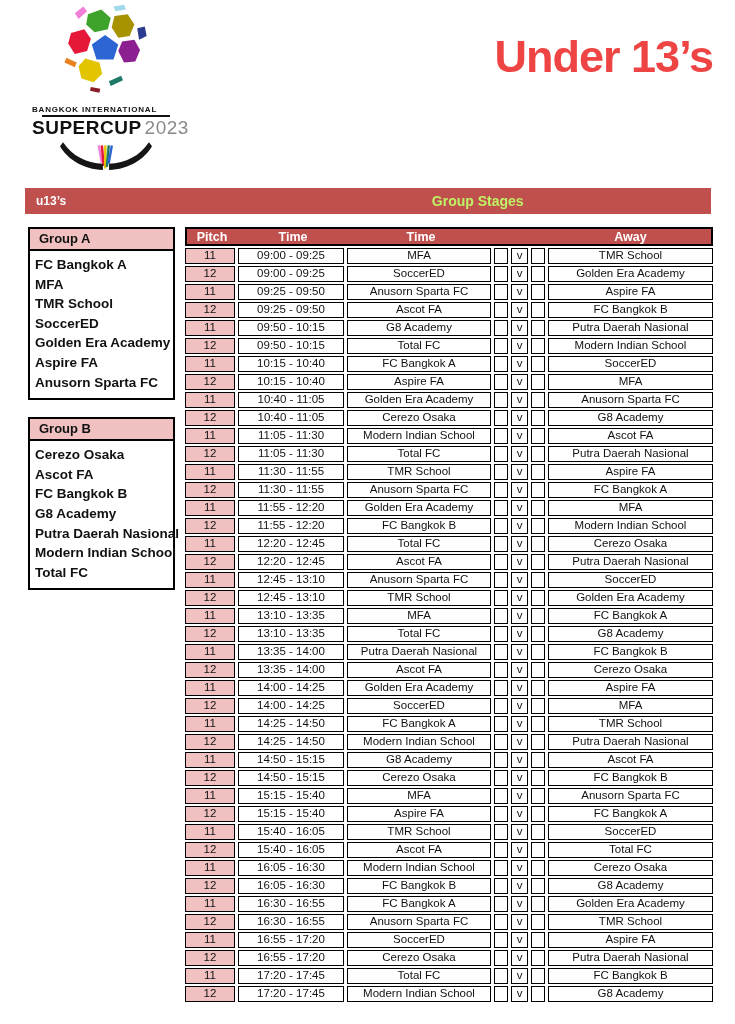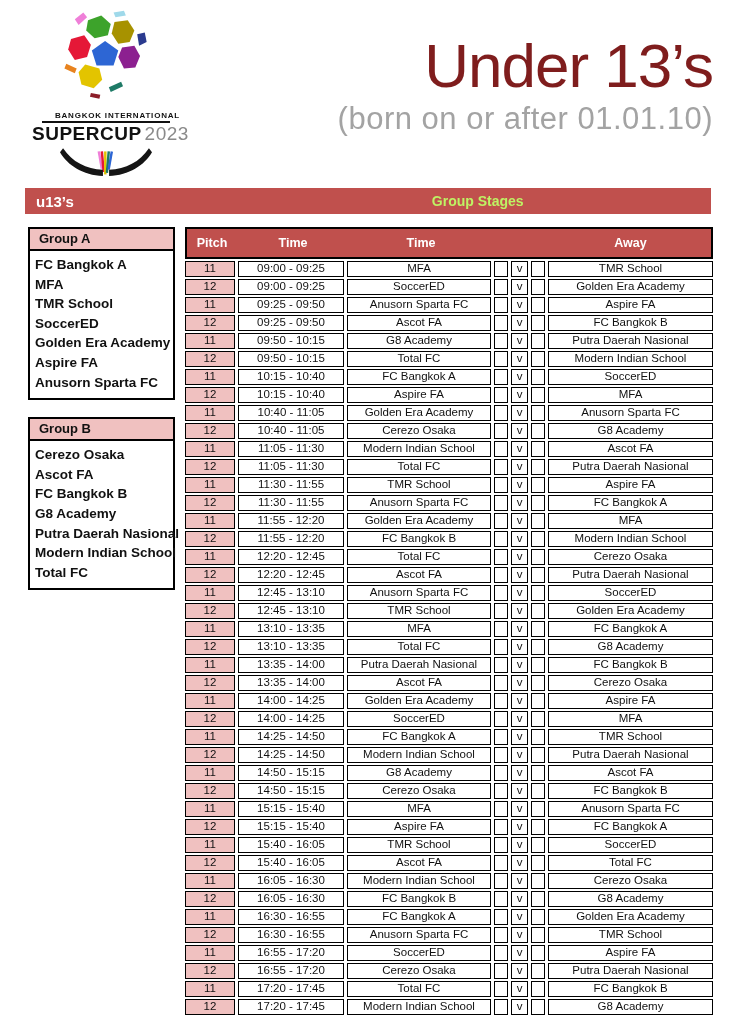"Under 13’s" .page-title { color: #7f1d1d -> #ef4444; font-size: 62px -> 45px; font-weight: normal -> bold }
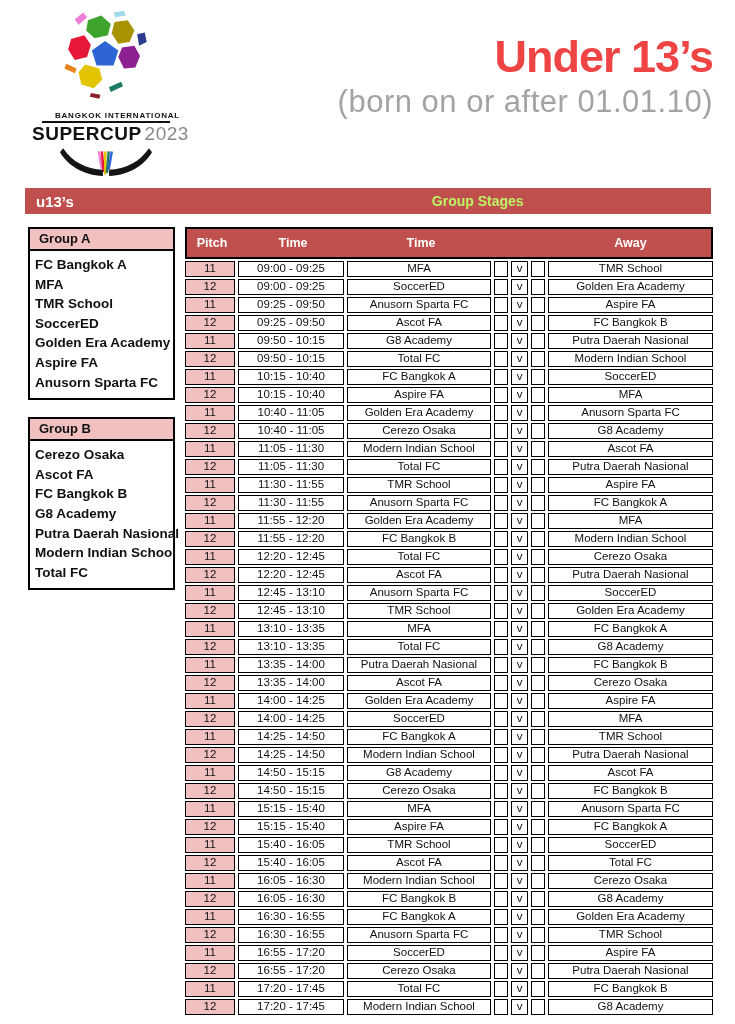"BANGKOK INTERNATIONAL" .logo { text-align: right -> left; top: 6px -> 0 }
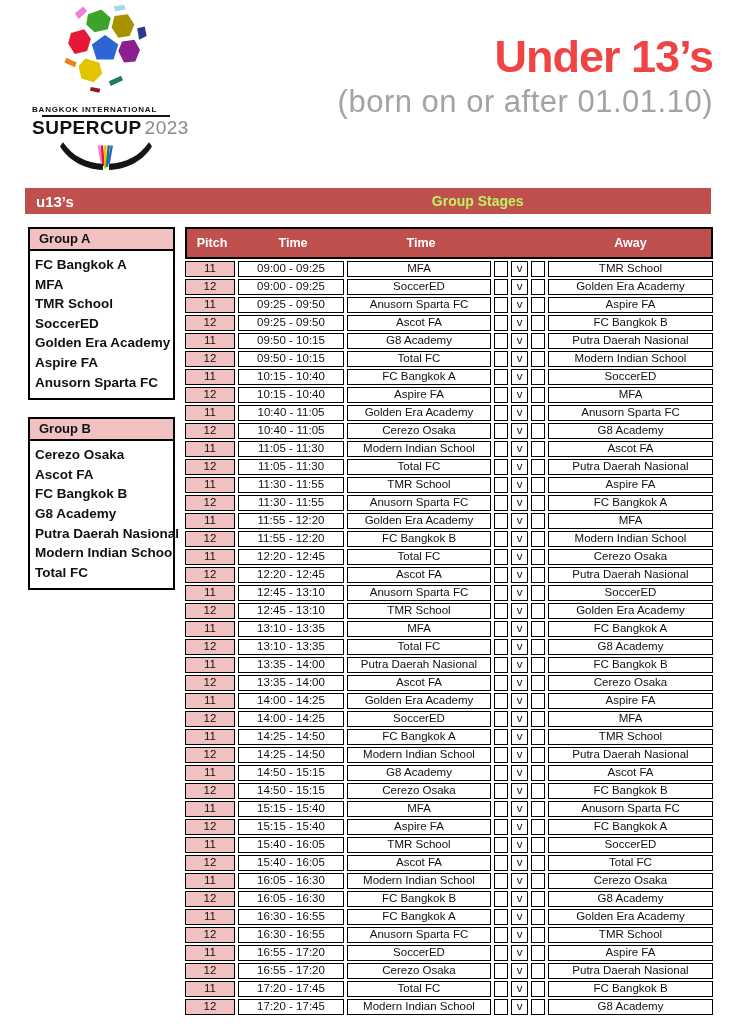"(born on or after 01.01.10)" div.page-subtitle { html: <div>(born on or after 01.01.10)</div> -> none }
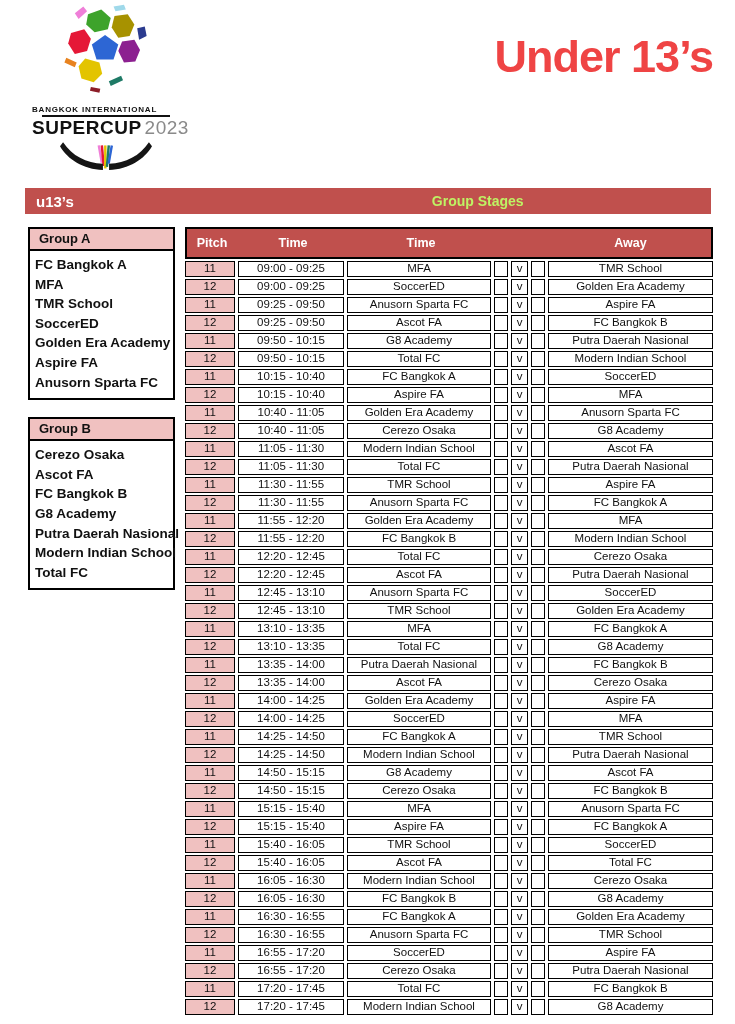"u13’s" .banner-left { font-size: 15px -> 12px }
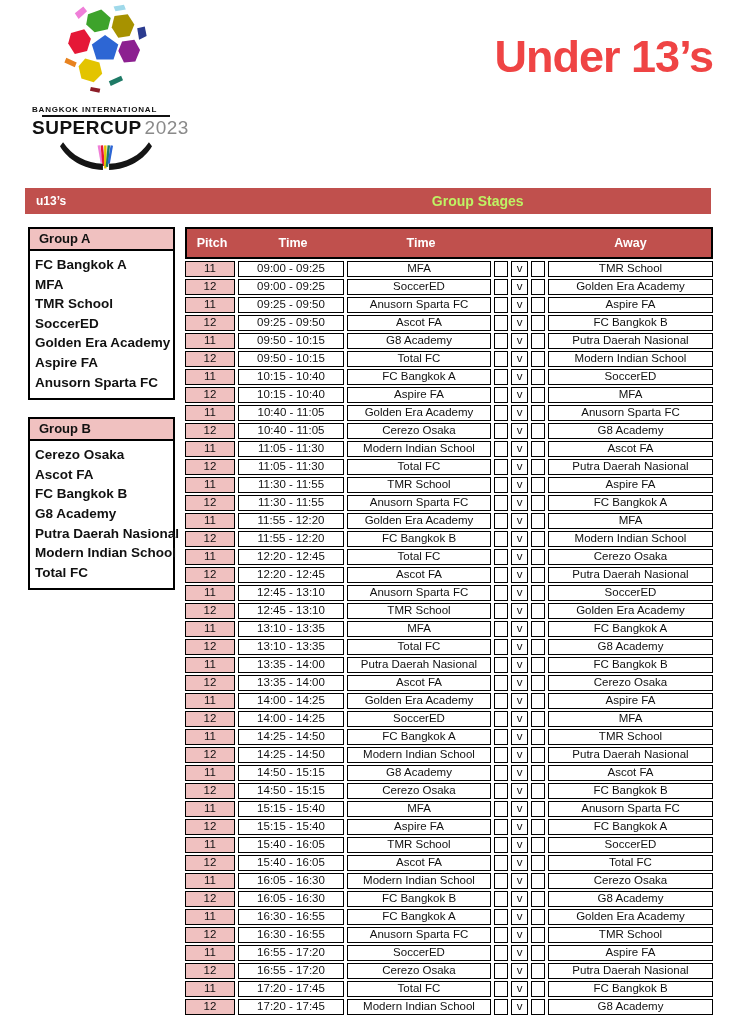"Pitch" .sched-header { height: 32px -> 19px }
